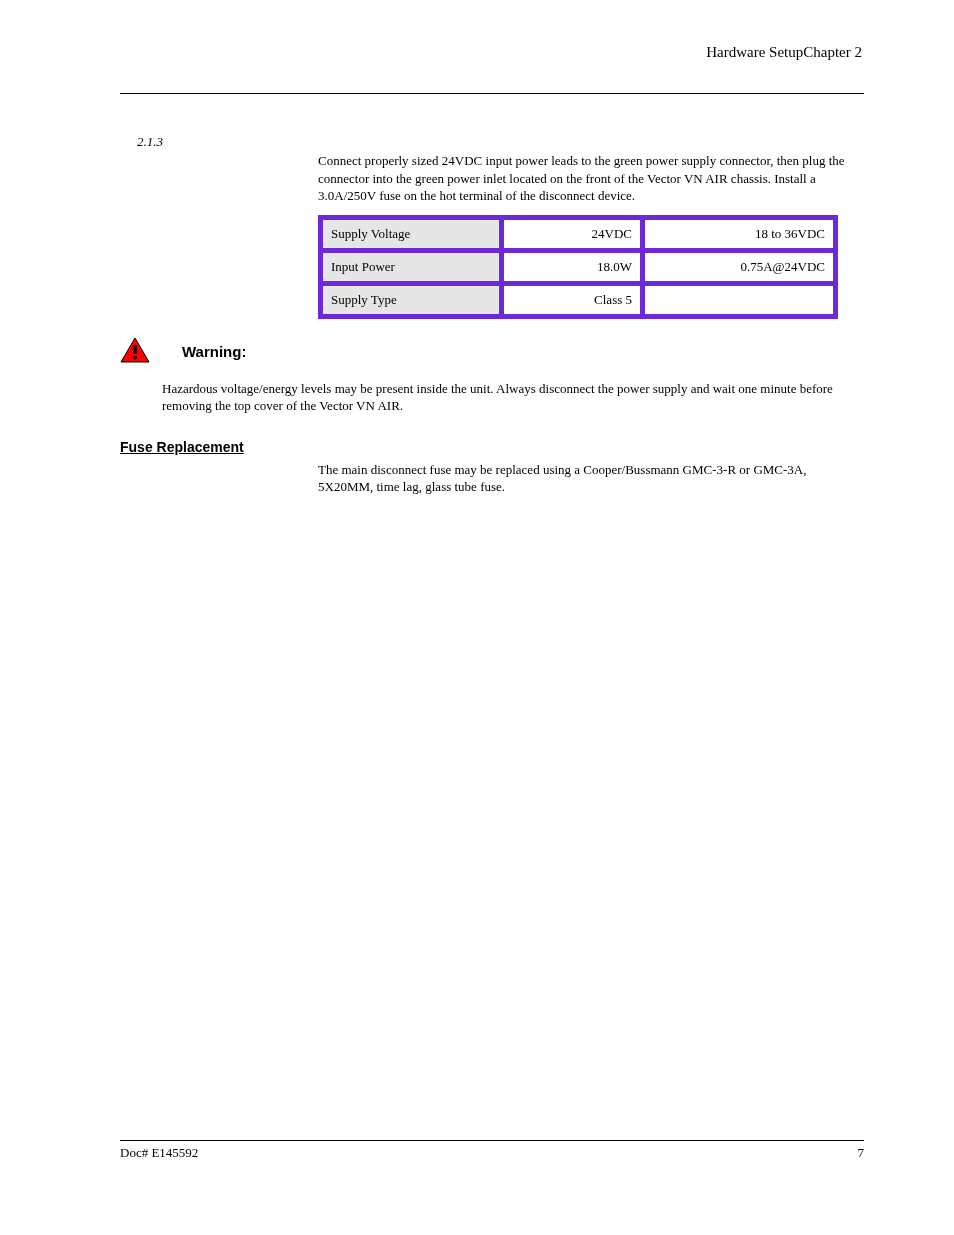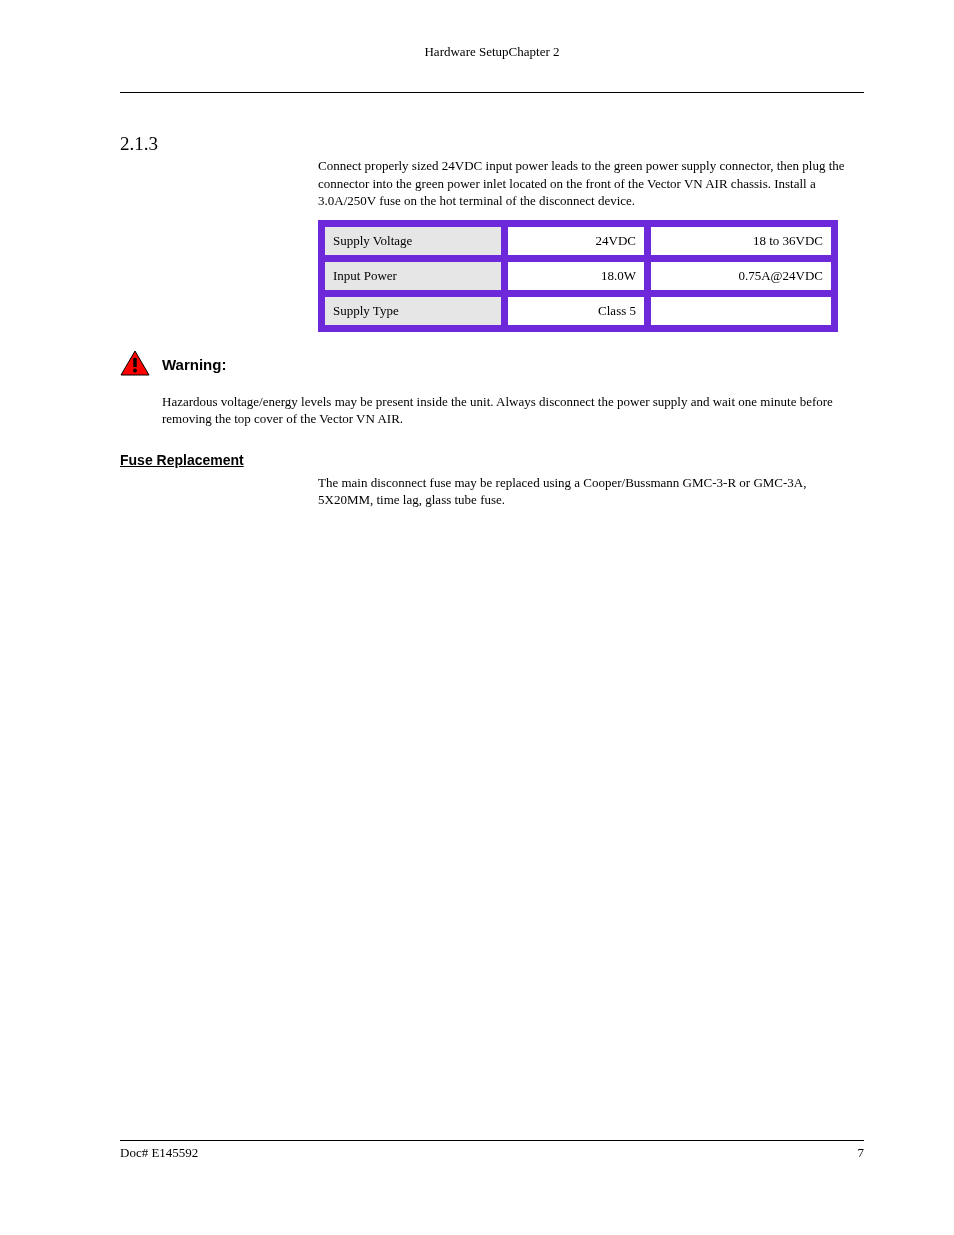"Hardware Setup" .header-row { font-size: 13px -> 15px; justify-content: center -> flex-end }
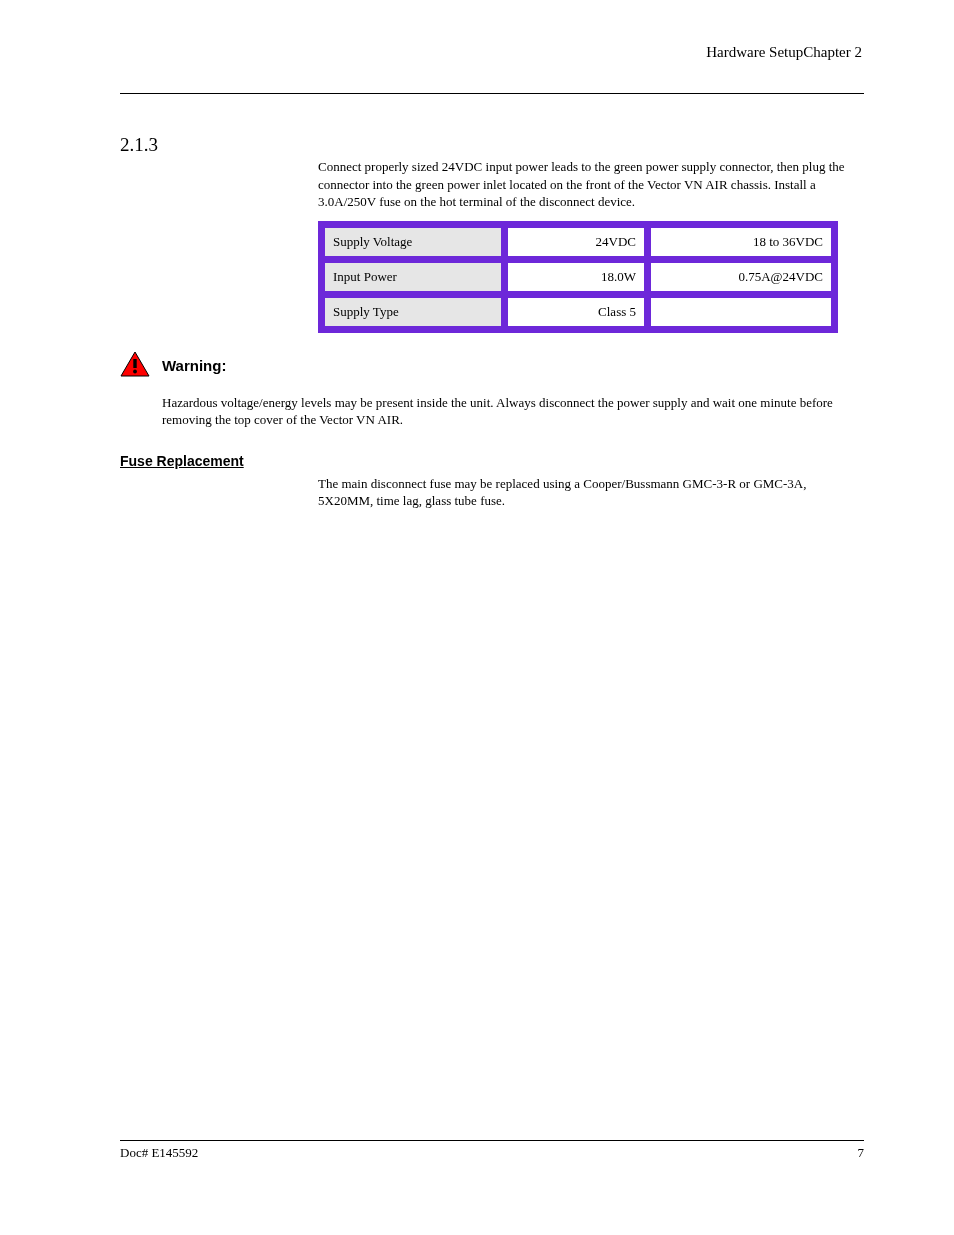"2.1.3" .section-number { font-size: 19px -> 13px; font-style: none -> italic; margin: 40px 0 2px 0 -> 40px 0 2px 17px }
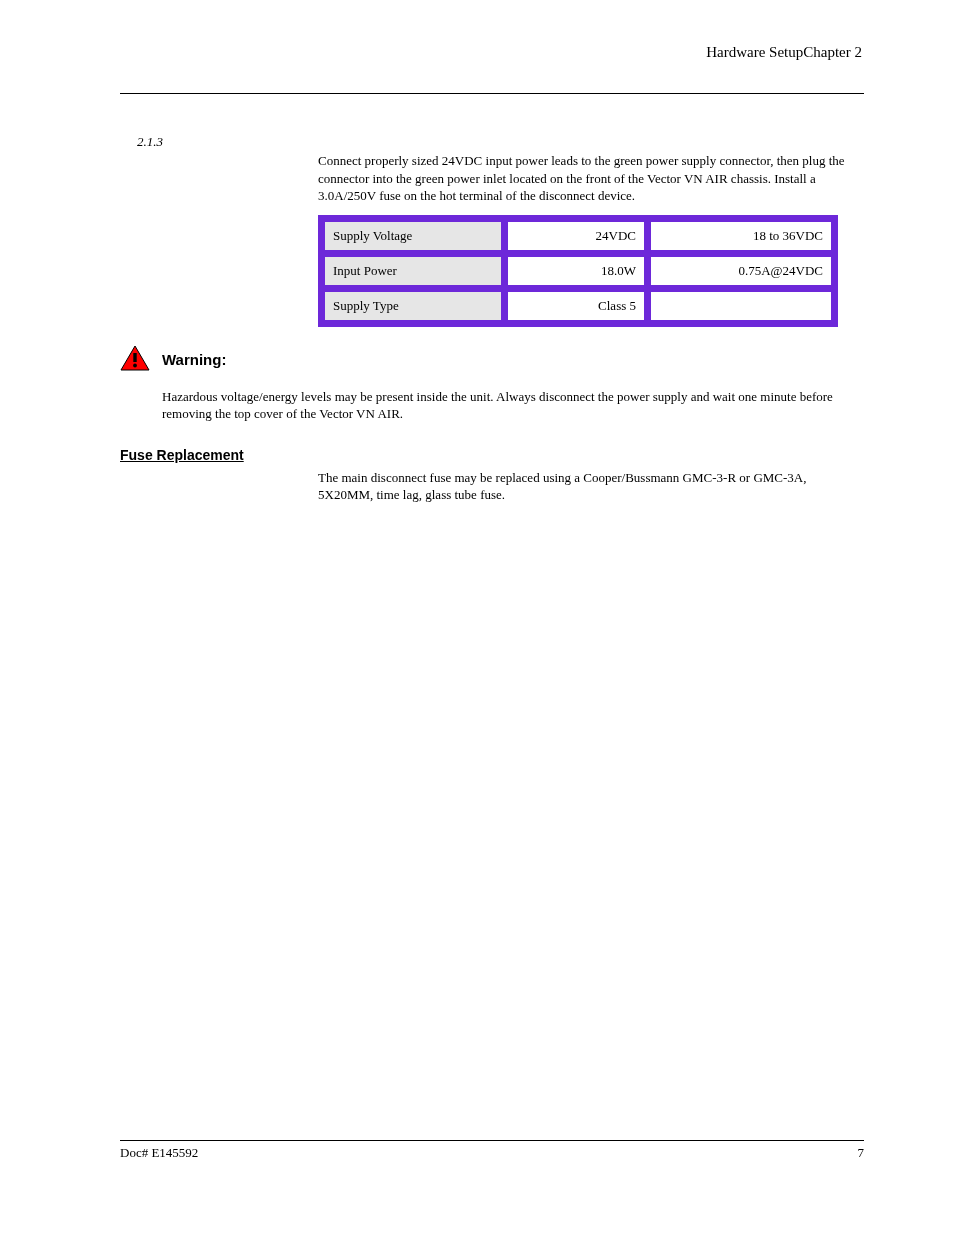"Supply Voltage" table.spec td { border: 7px solid #6d28d9 -> 5px solid #6d28d9 }
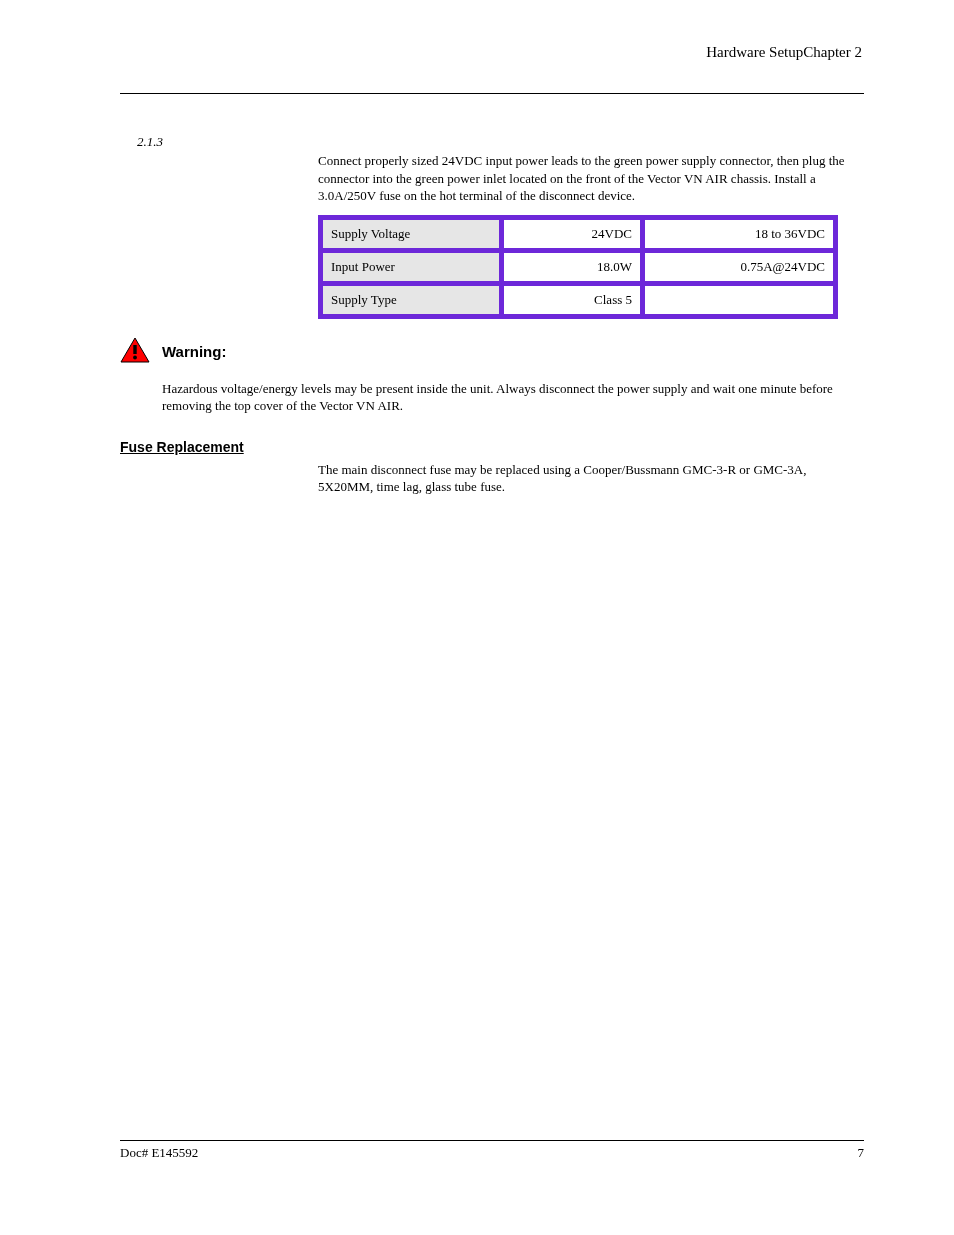"Warning:" .warn-row { gap: none -> 20px }
